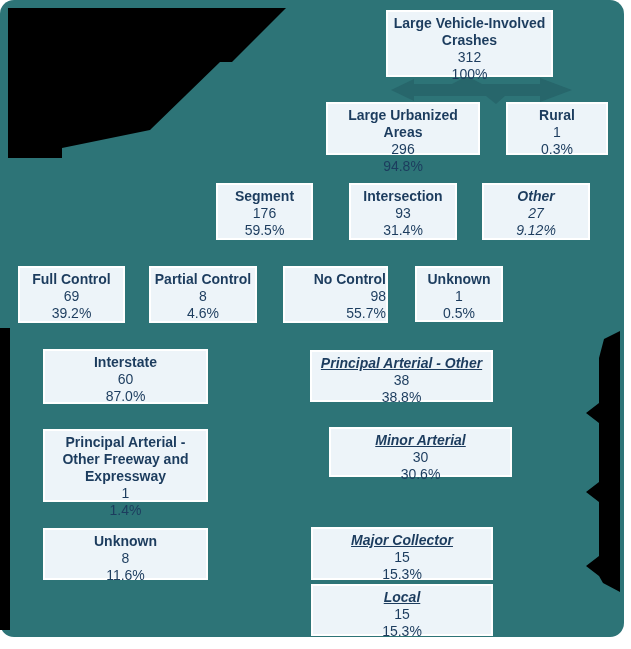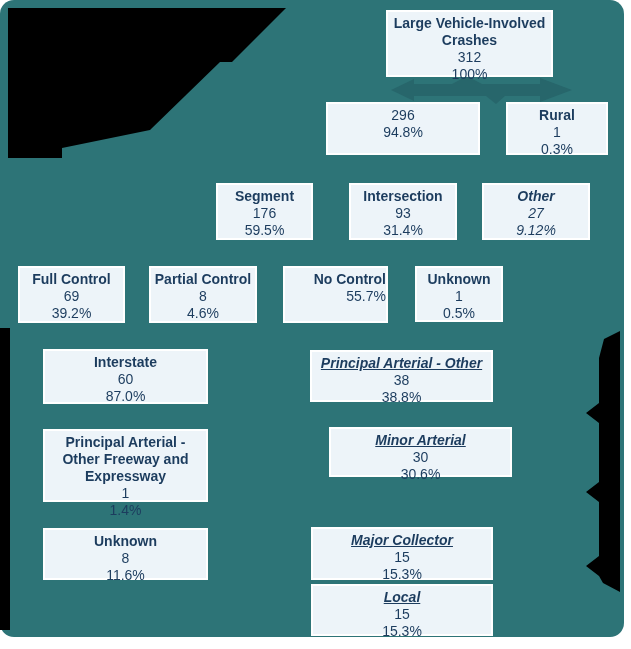"Large Urbanized Areas" span.t { html: none -> <span>Large Urbanized Areas</span> }
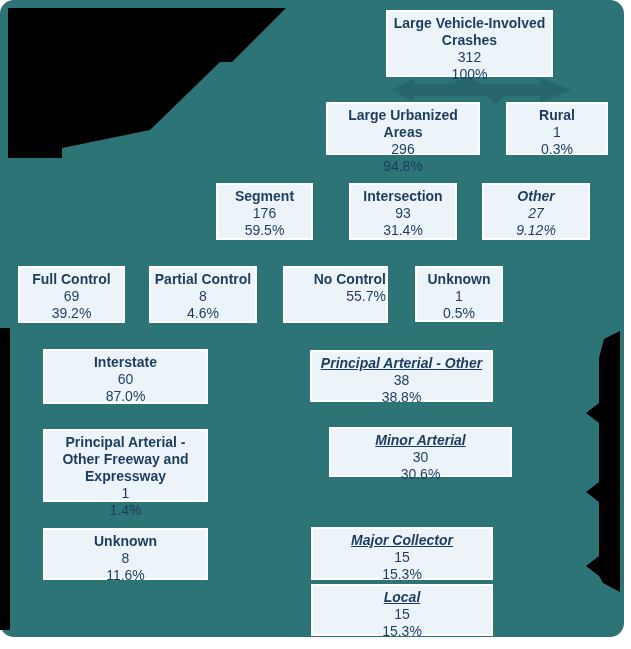"98" span.v { html: none -> <span>98</span> }
